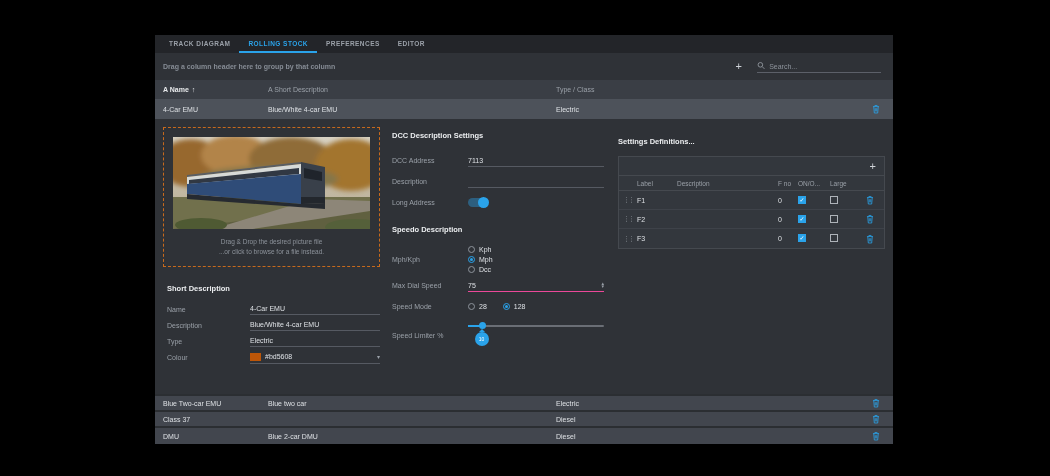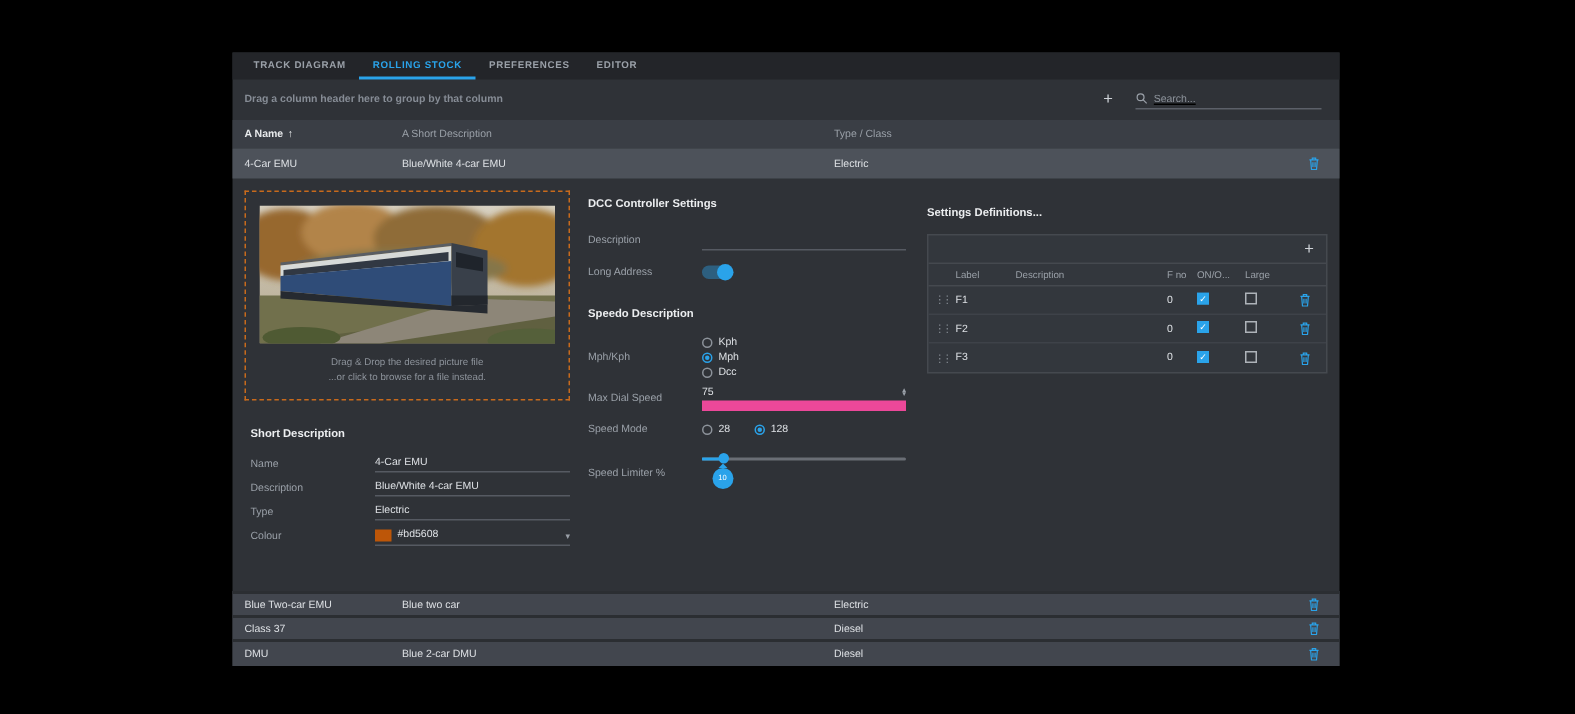"DCC Controller Settings" h3.sect { text: Controller -> Description }
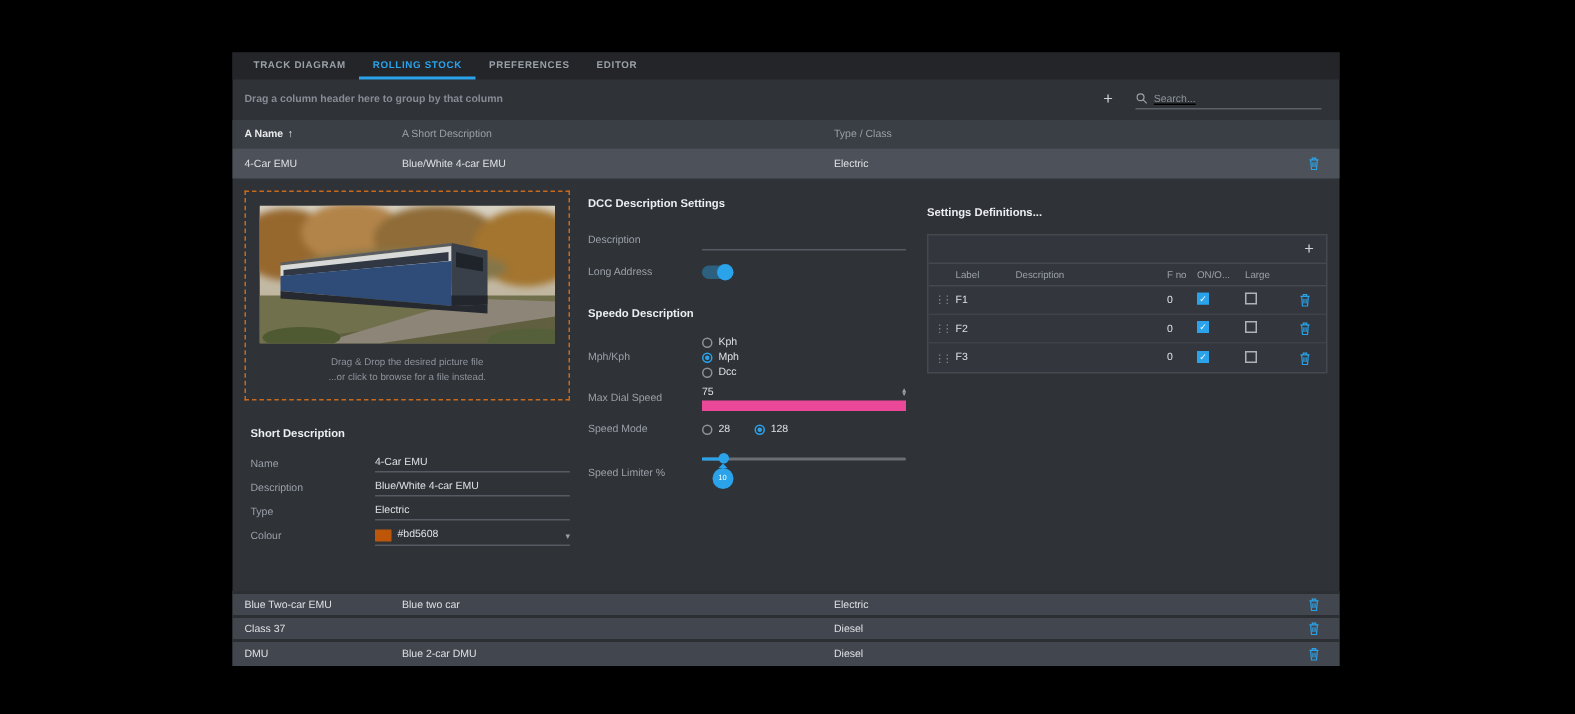"7113" div.form-row { html: none -> <div> <span>DCC Address</span> <div> <input> </div> </div> }
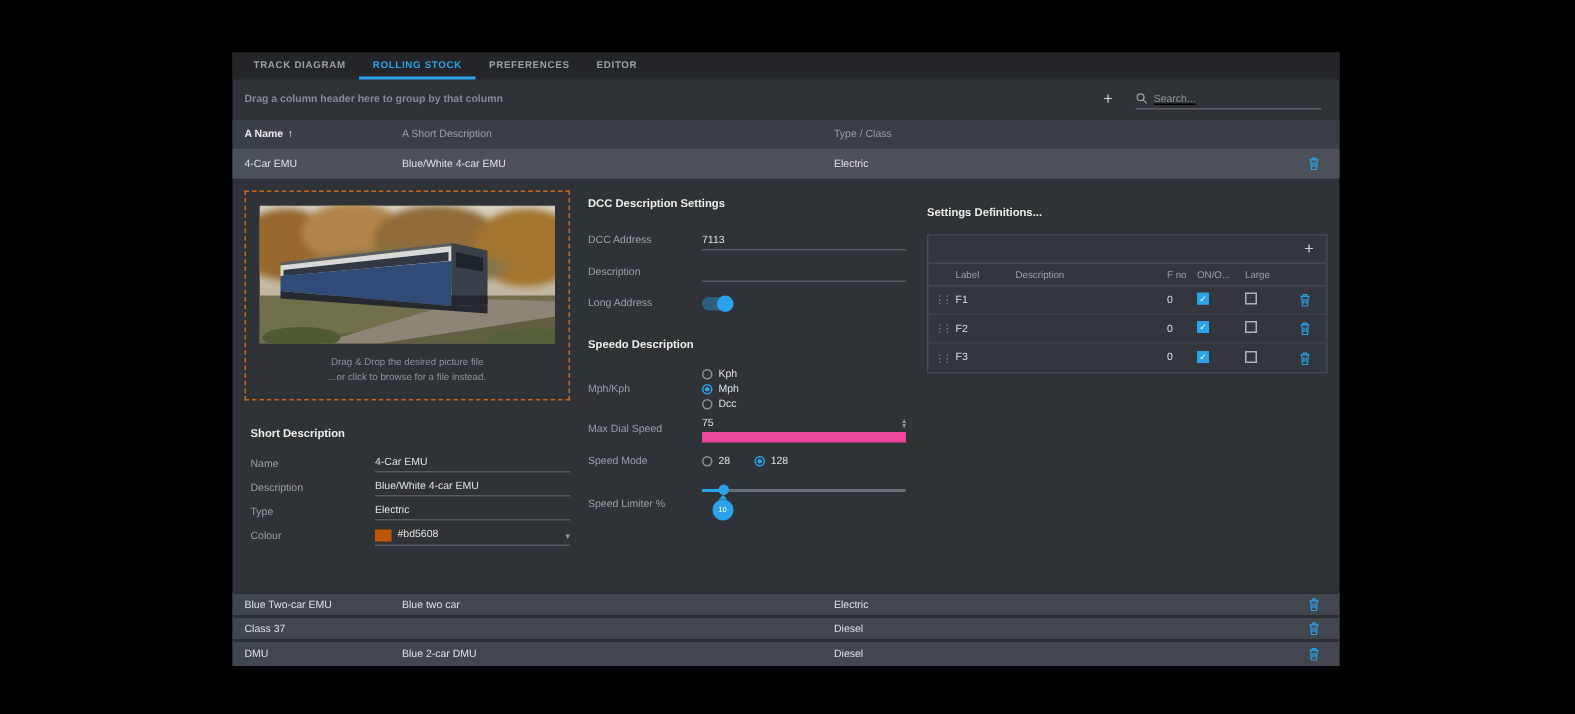"75" .numbox { border-bottom: 7px solid #ec4899 -> 1px solid #ec4899 }
